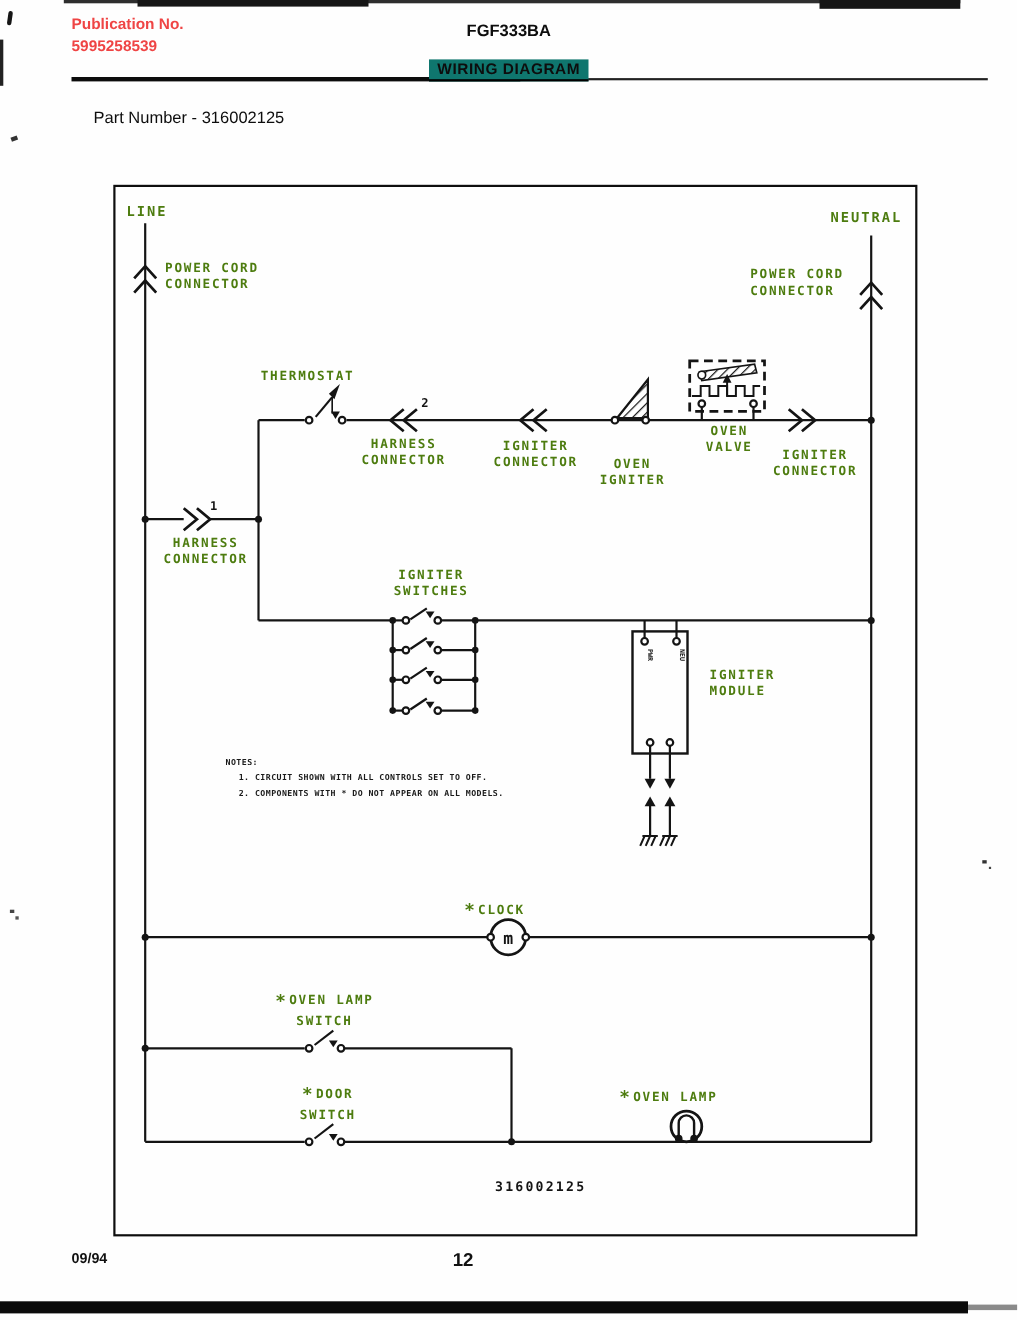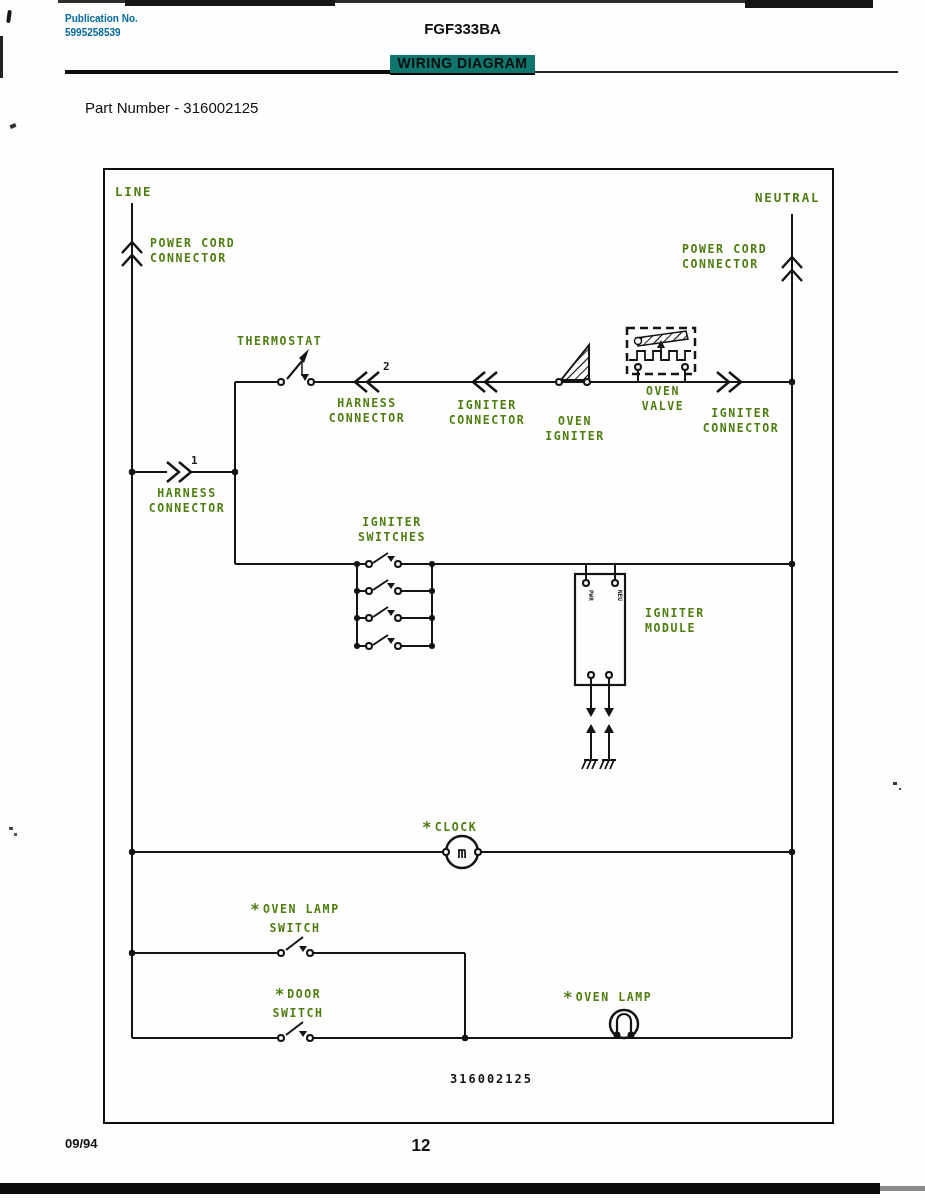"Publication No." .hdr-pub { color: #0369a1 -> #ef4444; font-size: 10px -> 14px }
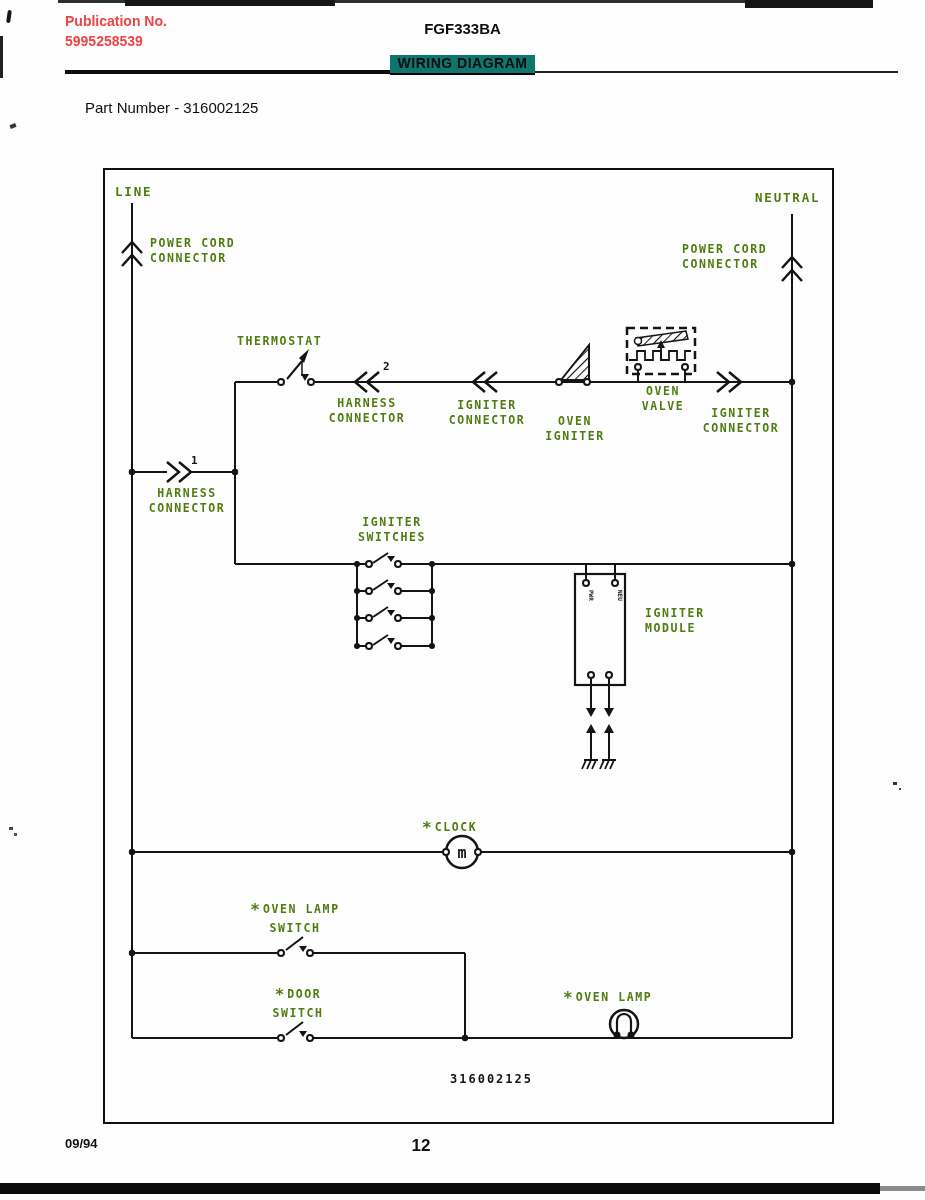"NOTES:" div.notes { html: none -> <div> <div>NOTES:</div> <div>1. CIRCUIT SHOWN WITH ALL CONTROLS SET TO OFF.</div> <div>2. COMPONENTS WITH * DO NOT APPEAR ON ALL MODELS.</div> </div> }
